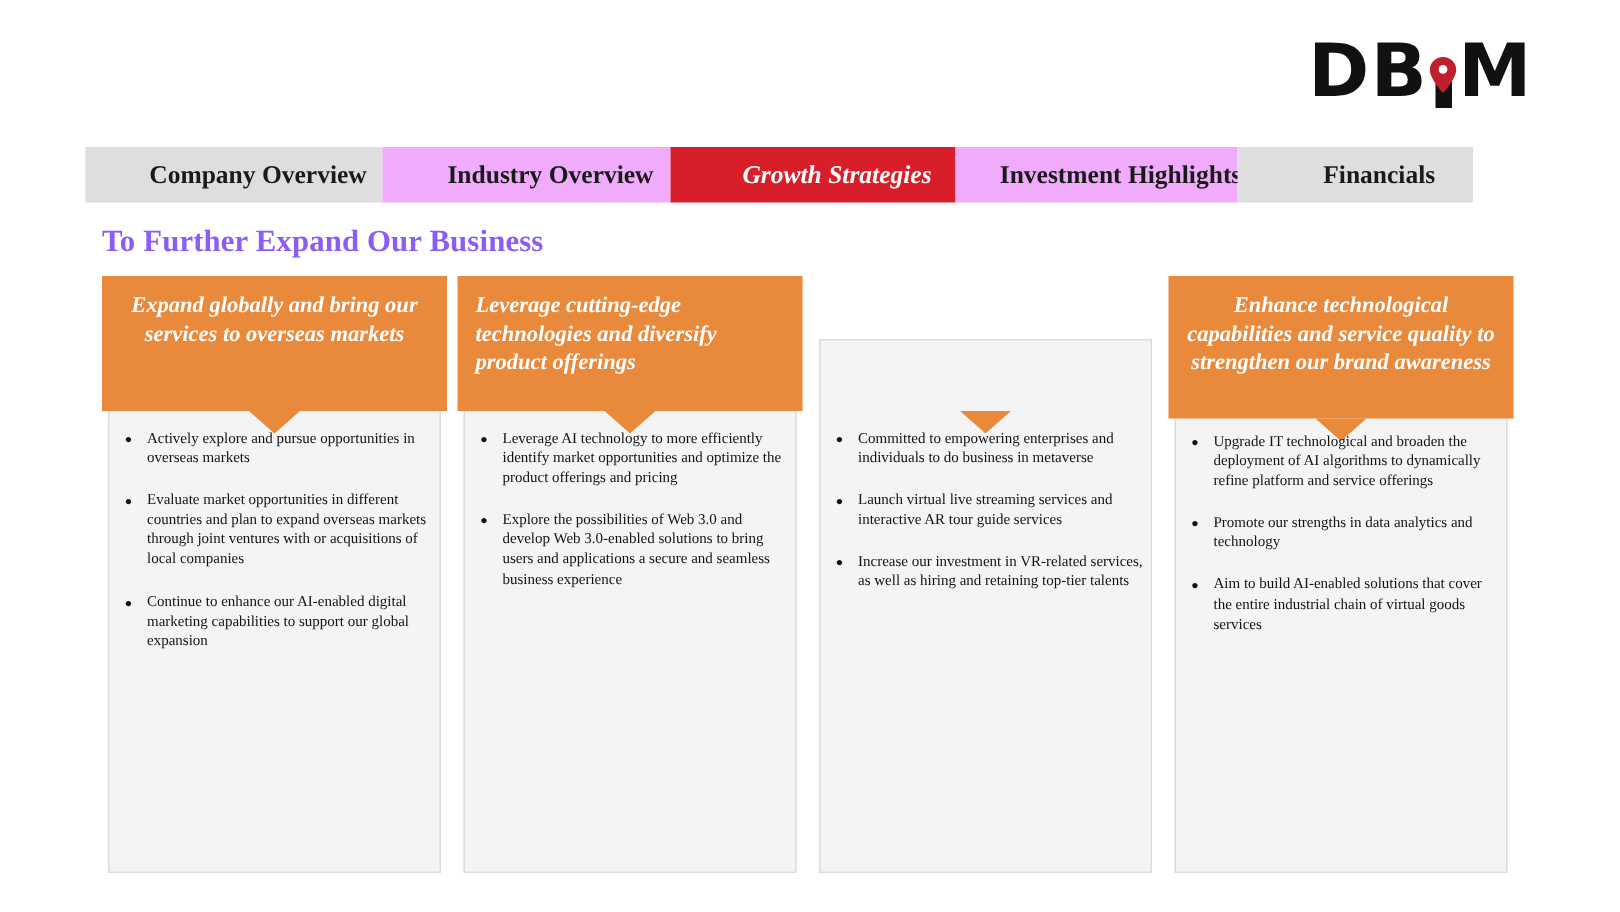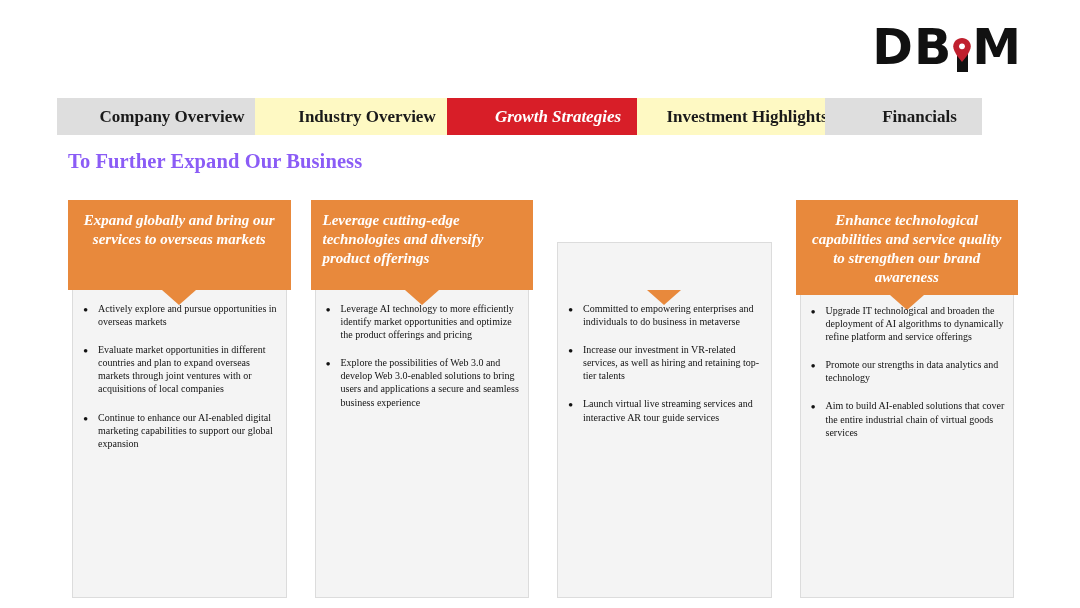"Industry Overview" .tab.shade-light { background: #fef9c3 -> #f0abfc }
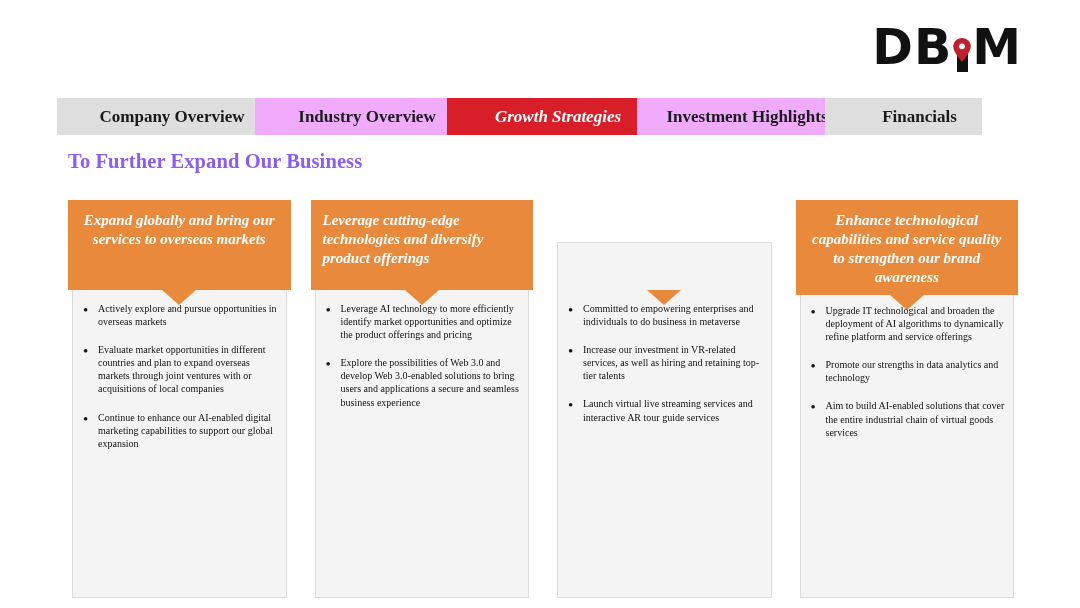"Expand globally and bring our" #columns { gap: 20px -> 7px; margin-top: 16px -> none }
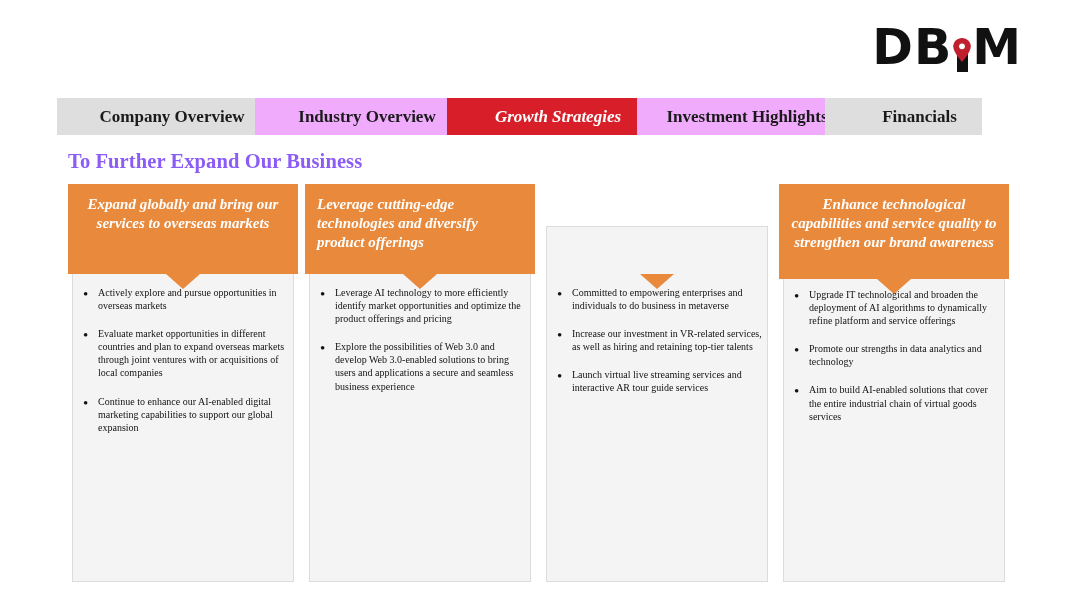"Increase our investment in VR-related" li.bullet-item { order: before "Launch virtual live streaming services" -> after "Launch virtual live streaming services" }
